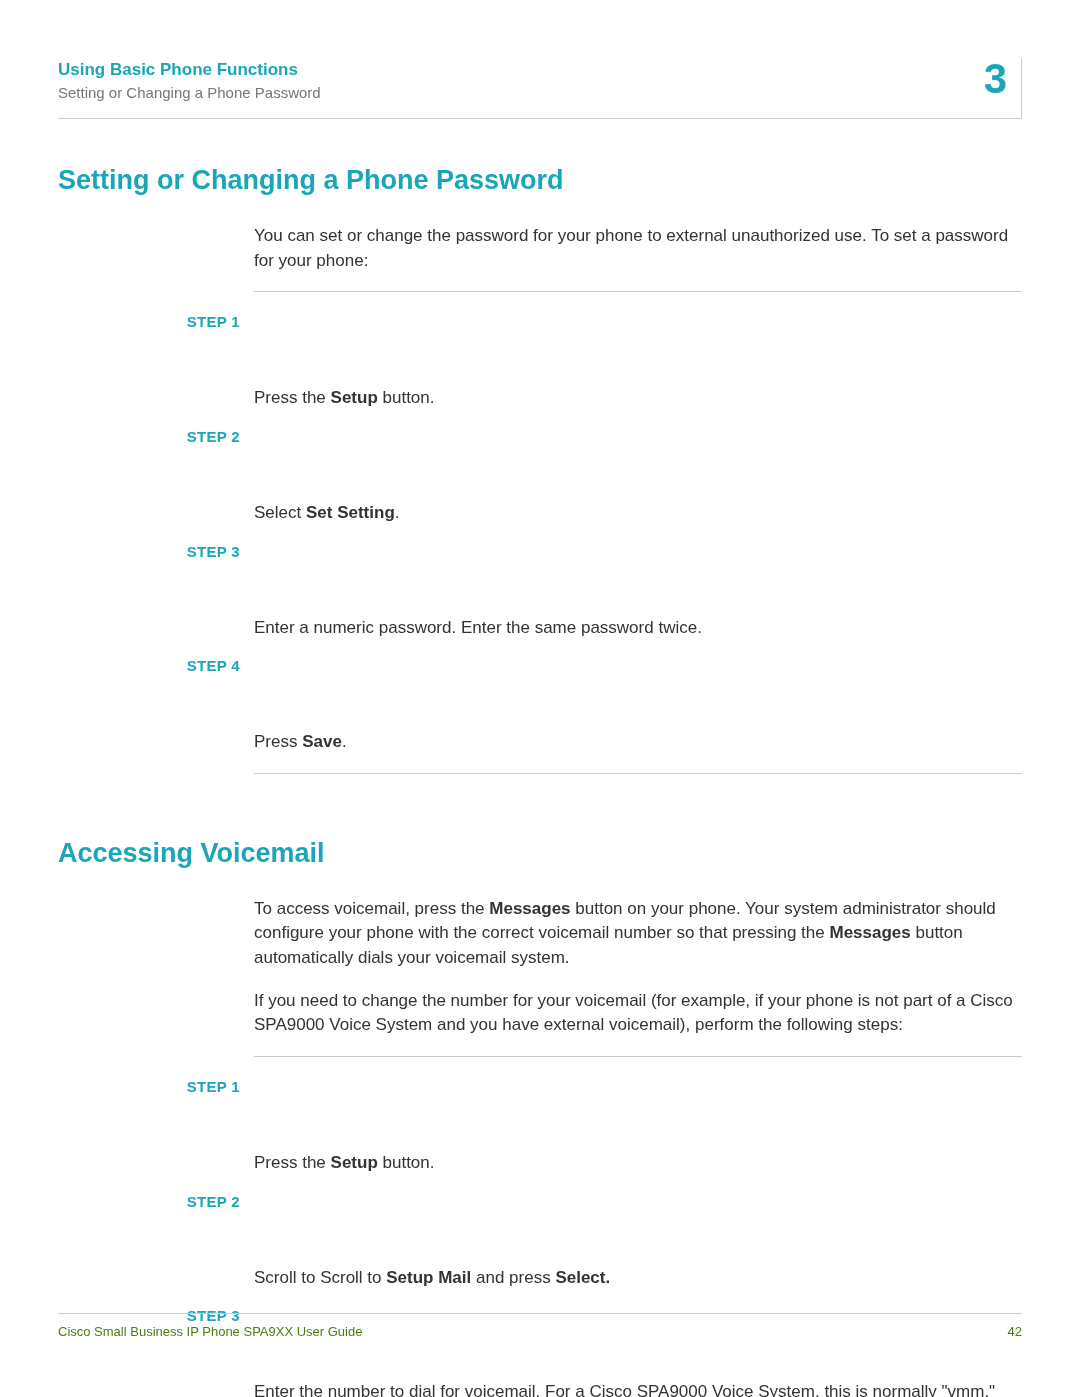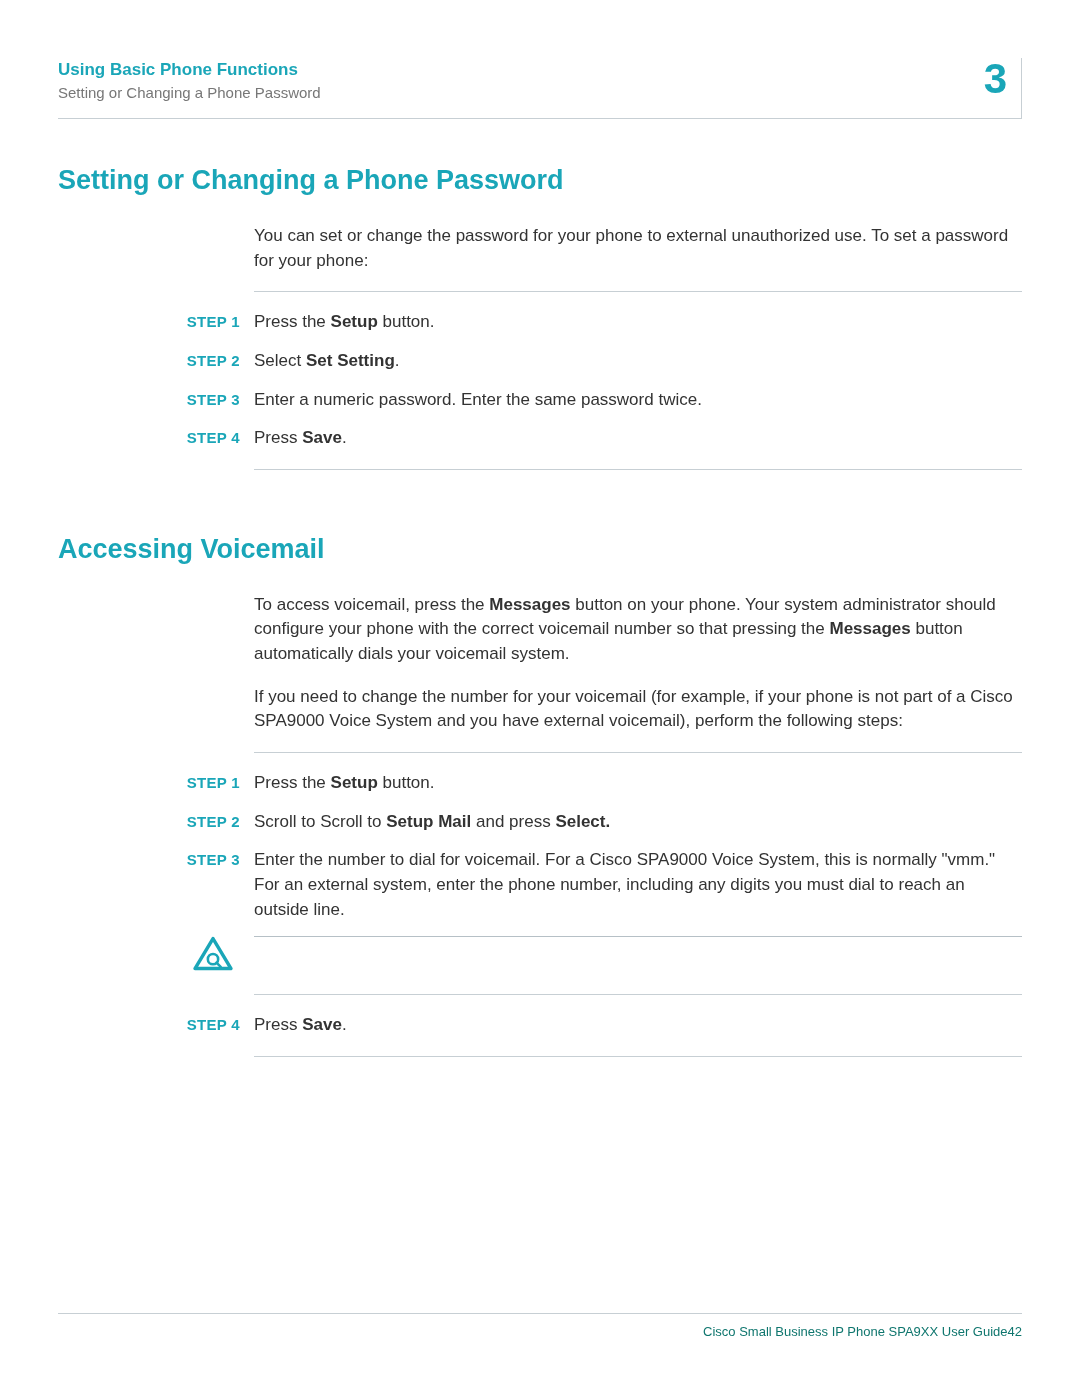"STEP 1" .step-row { flex-direction: none -> column }
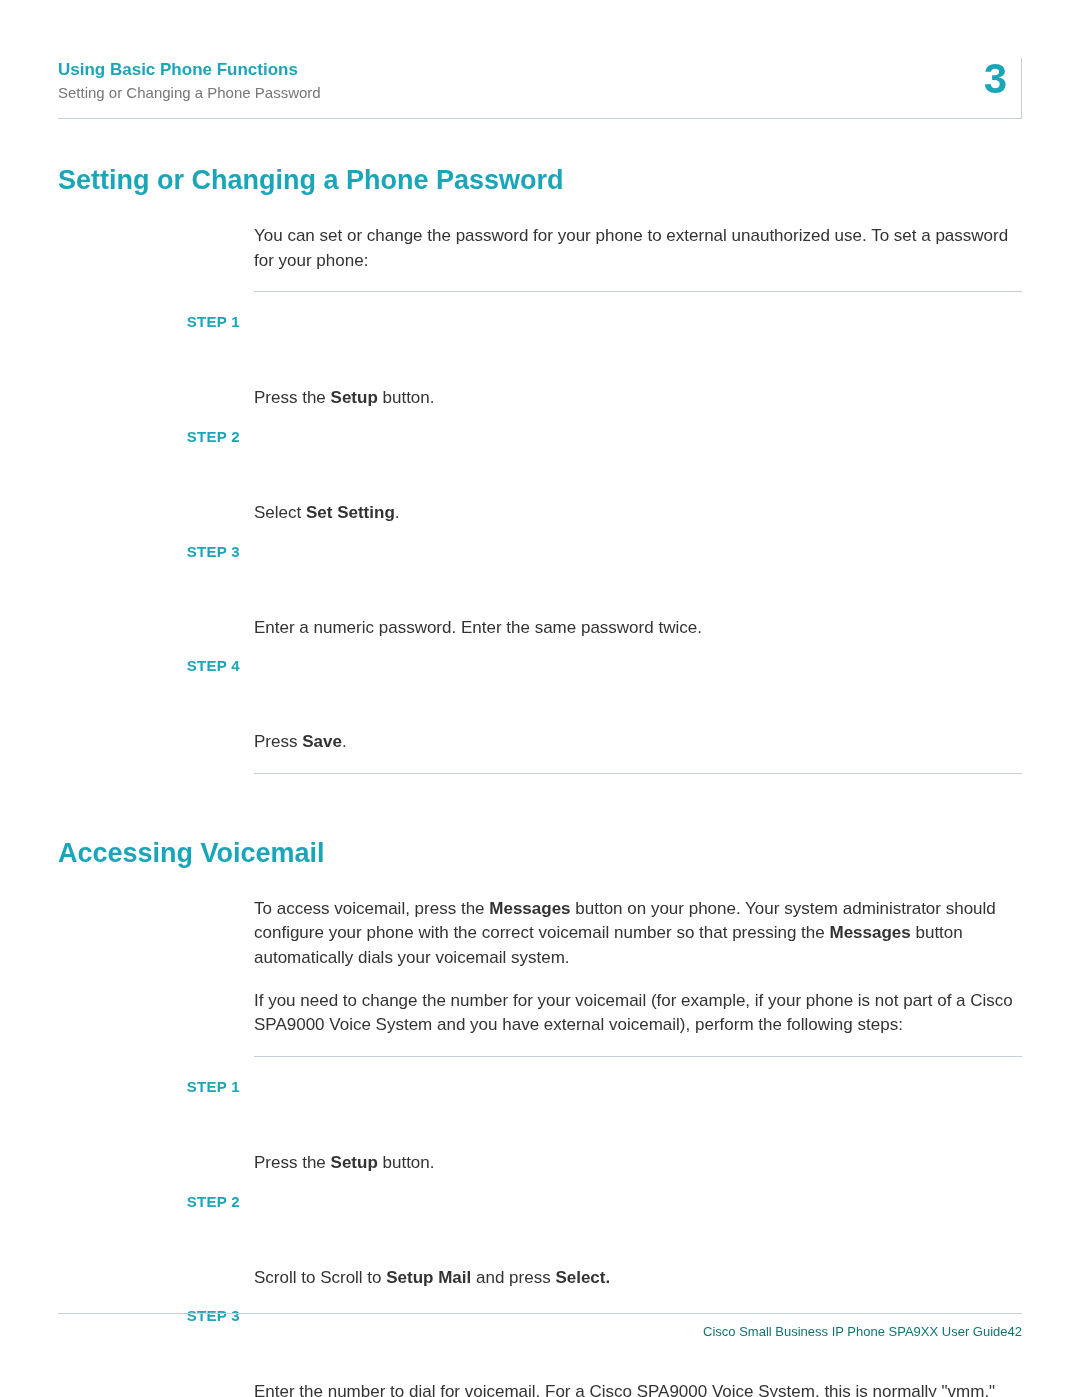"Cisco Small Business IP Phone" .footer { color: #0f766e -> #4d7c0f; justify-content: flex-end -> space-between }
